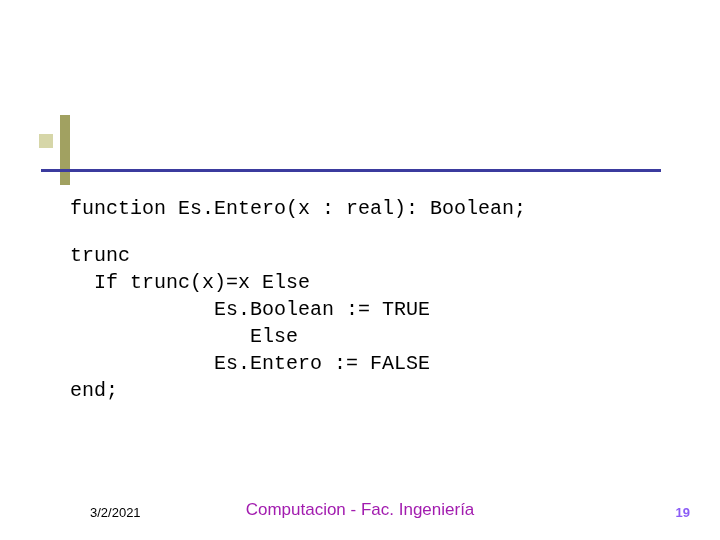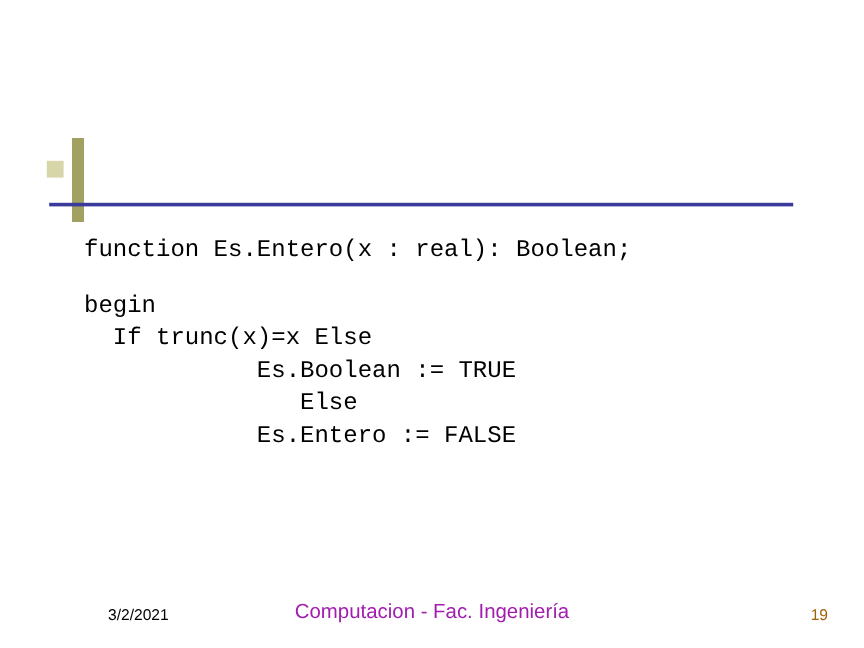"begin" div.line { text: begin -> trunc }
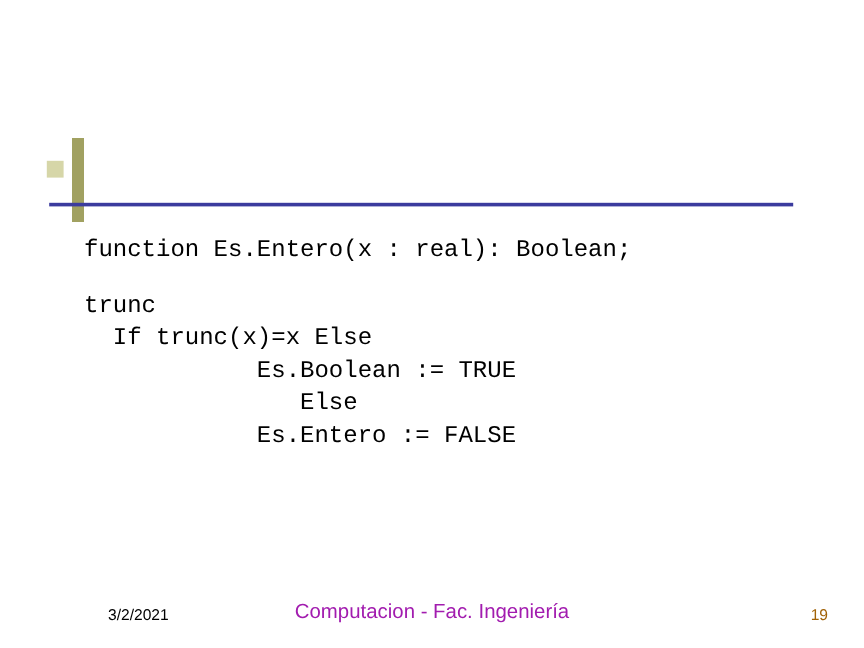"end;" div.line { html: none -> <div>end;</div> }
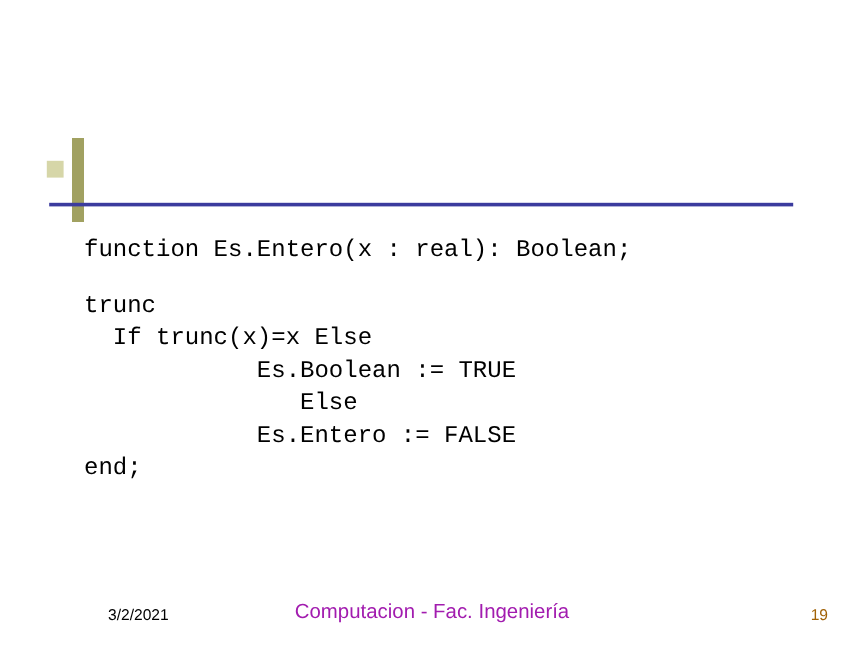"19" .footer-page { color: #a16207 -> #8b5cf6; font-weight: none -> bold }
